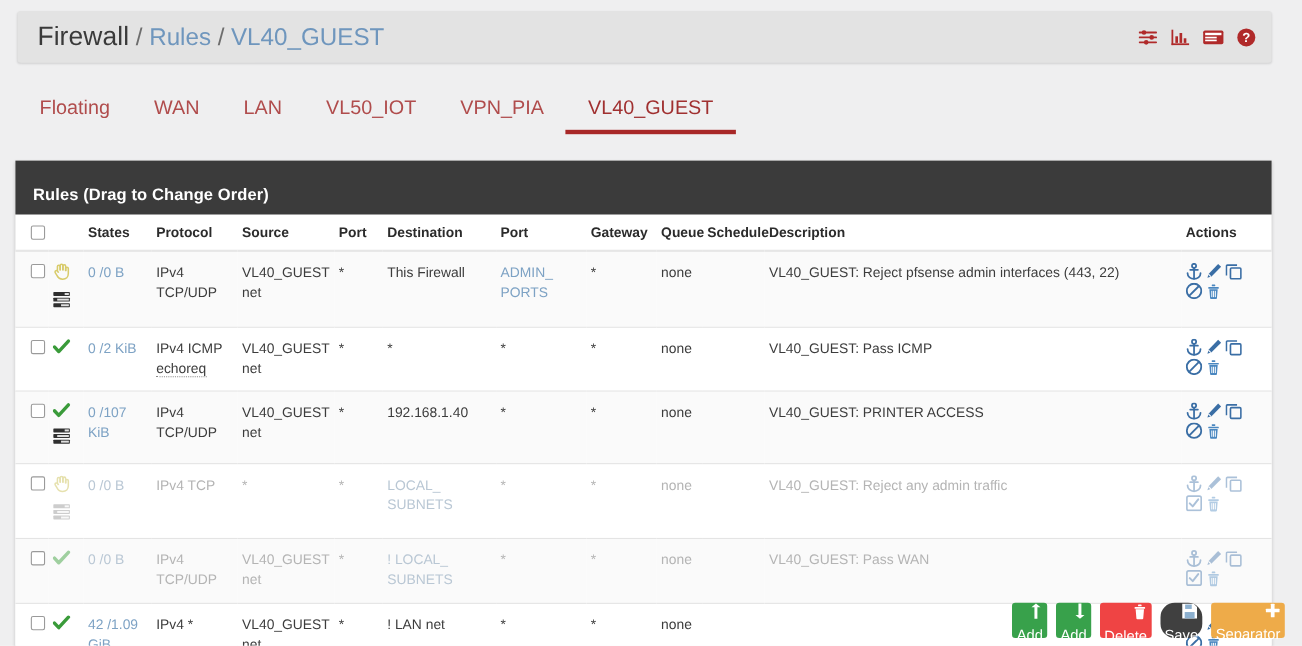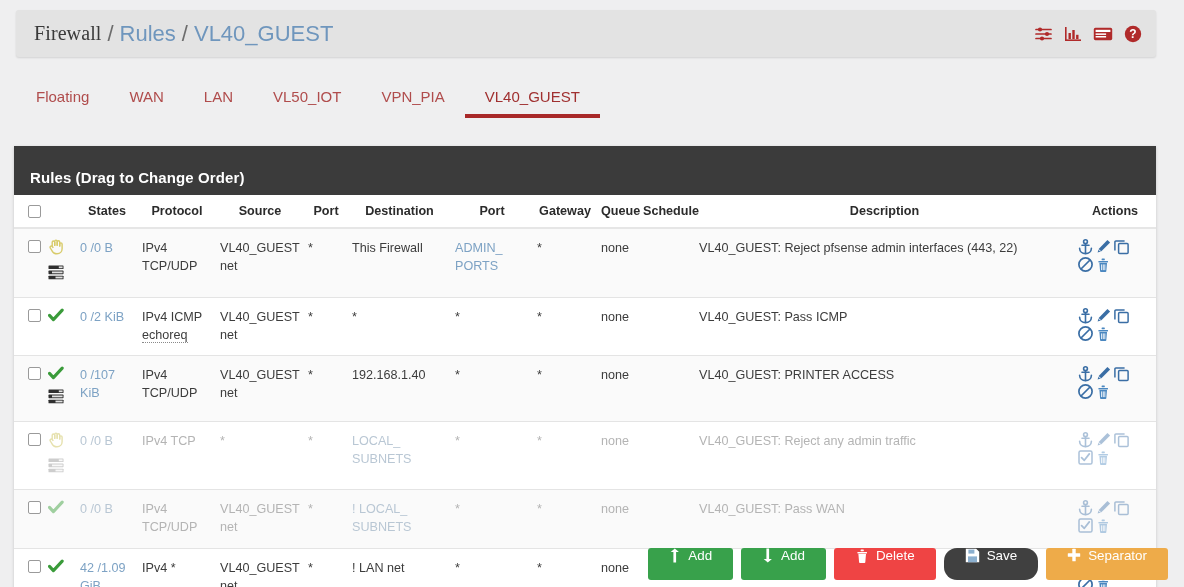"Firewall" .crumb-title { font-family: Liberation Serif, serif -> none; font-size: 20px -> 24px }
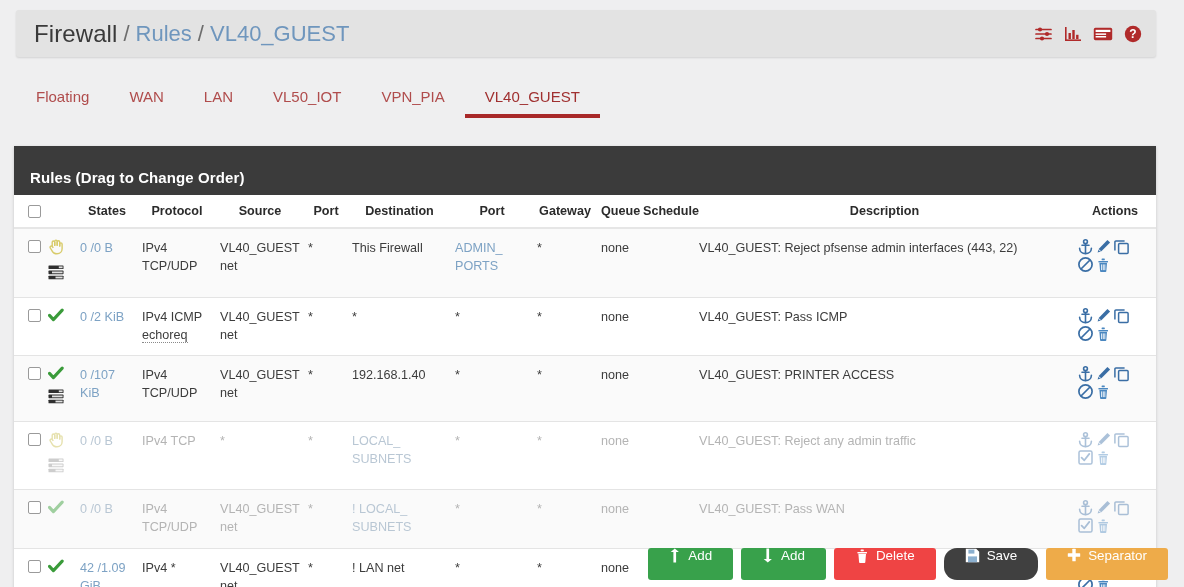"Floating" .tab { font-size: 15px -> 18px }
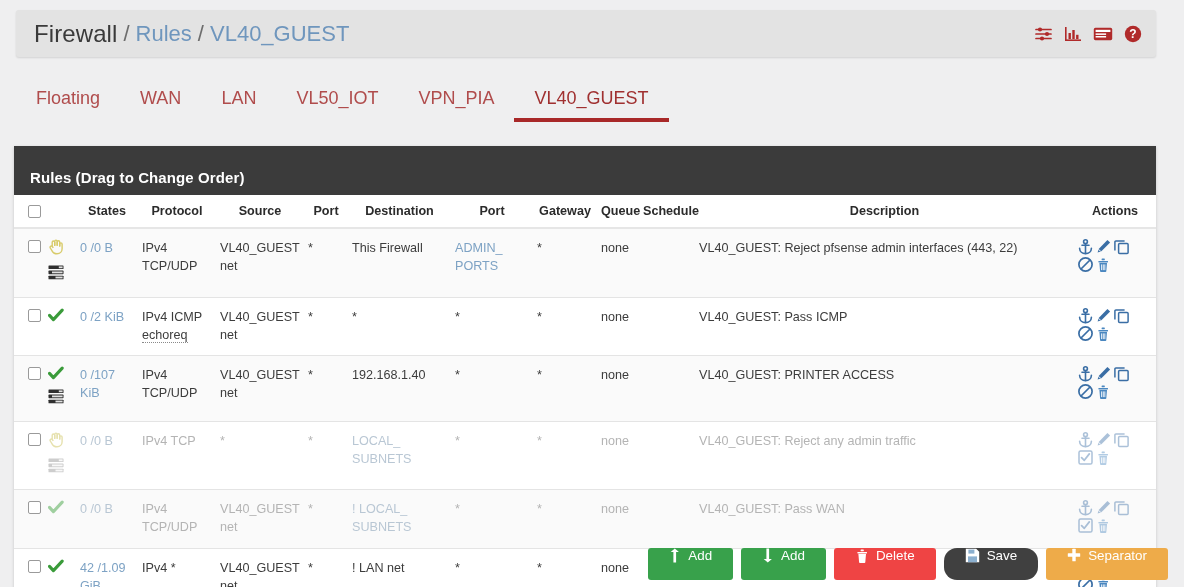"States" table.rules th { text-align: center -> left }
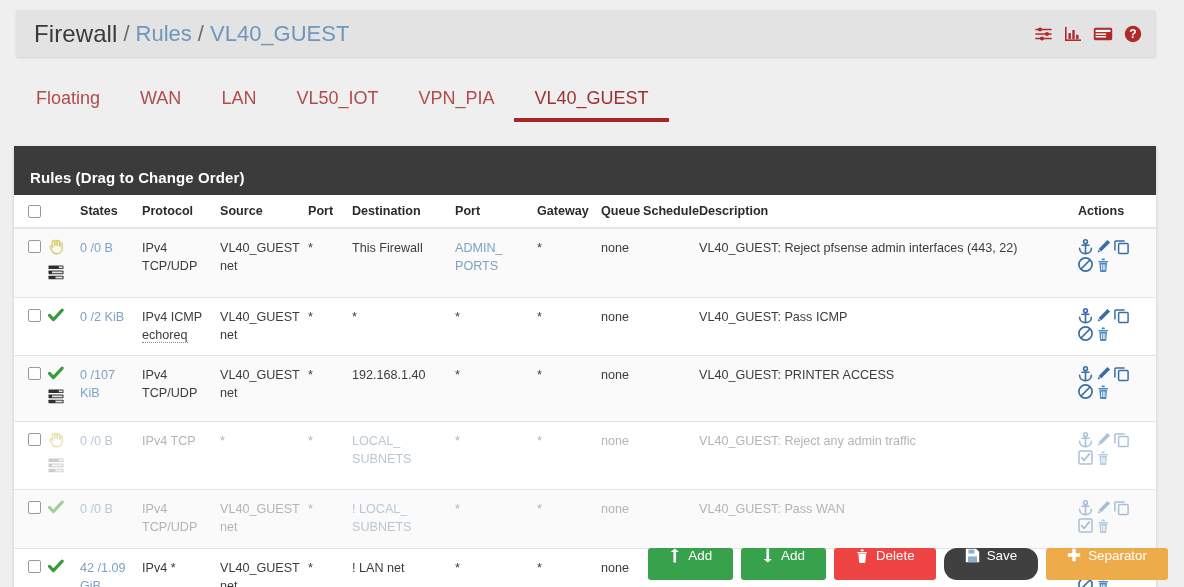"Add" .btn { align-items: flex-start -> flex-end; flex-direction: none -> column; padding: 0 21px -> 0 4px }
